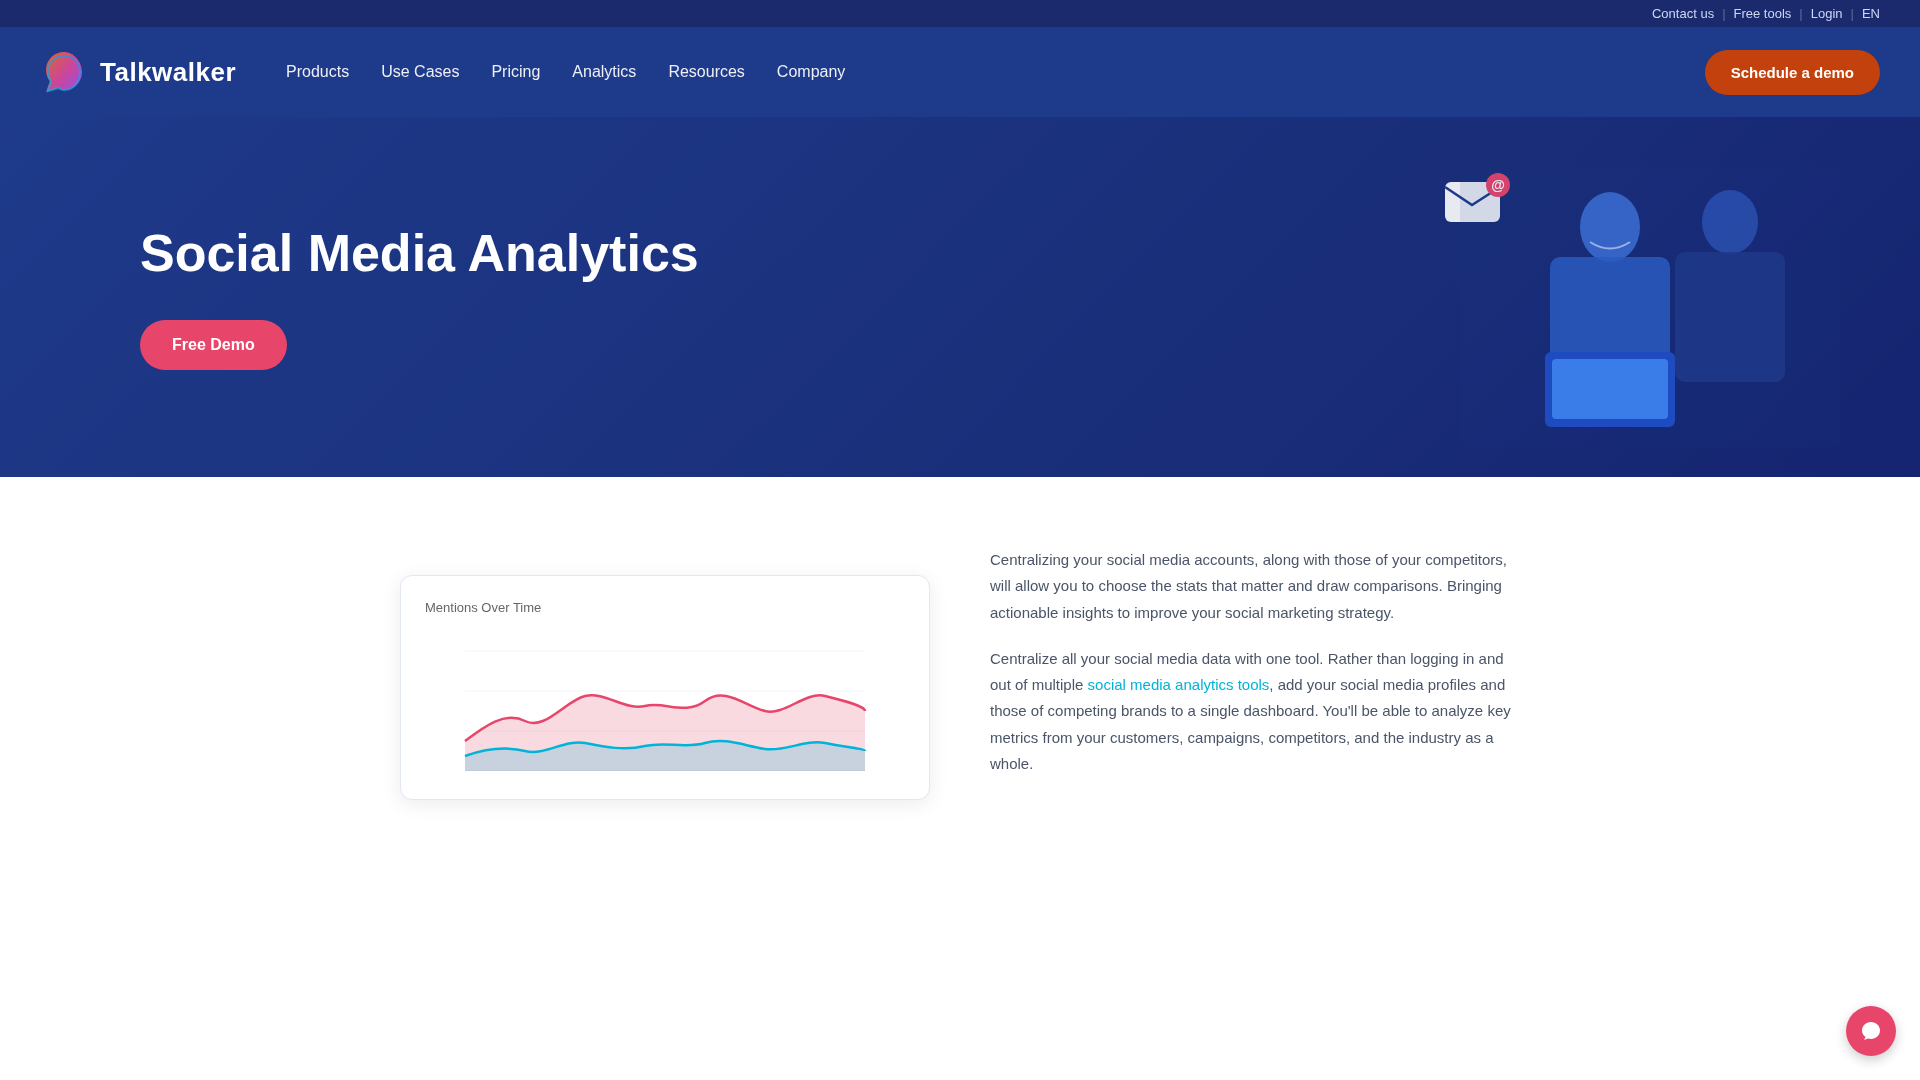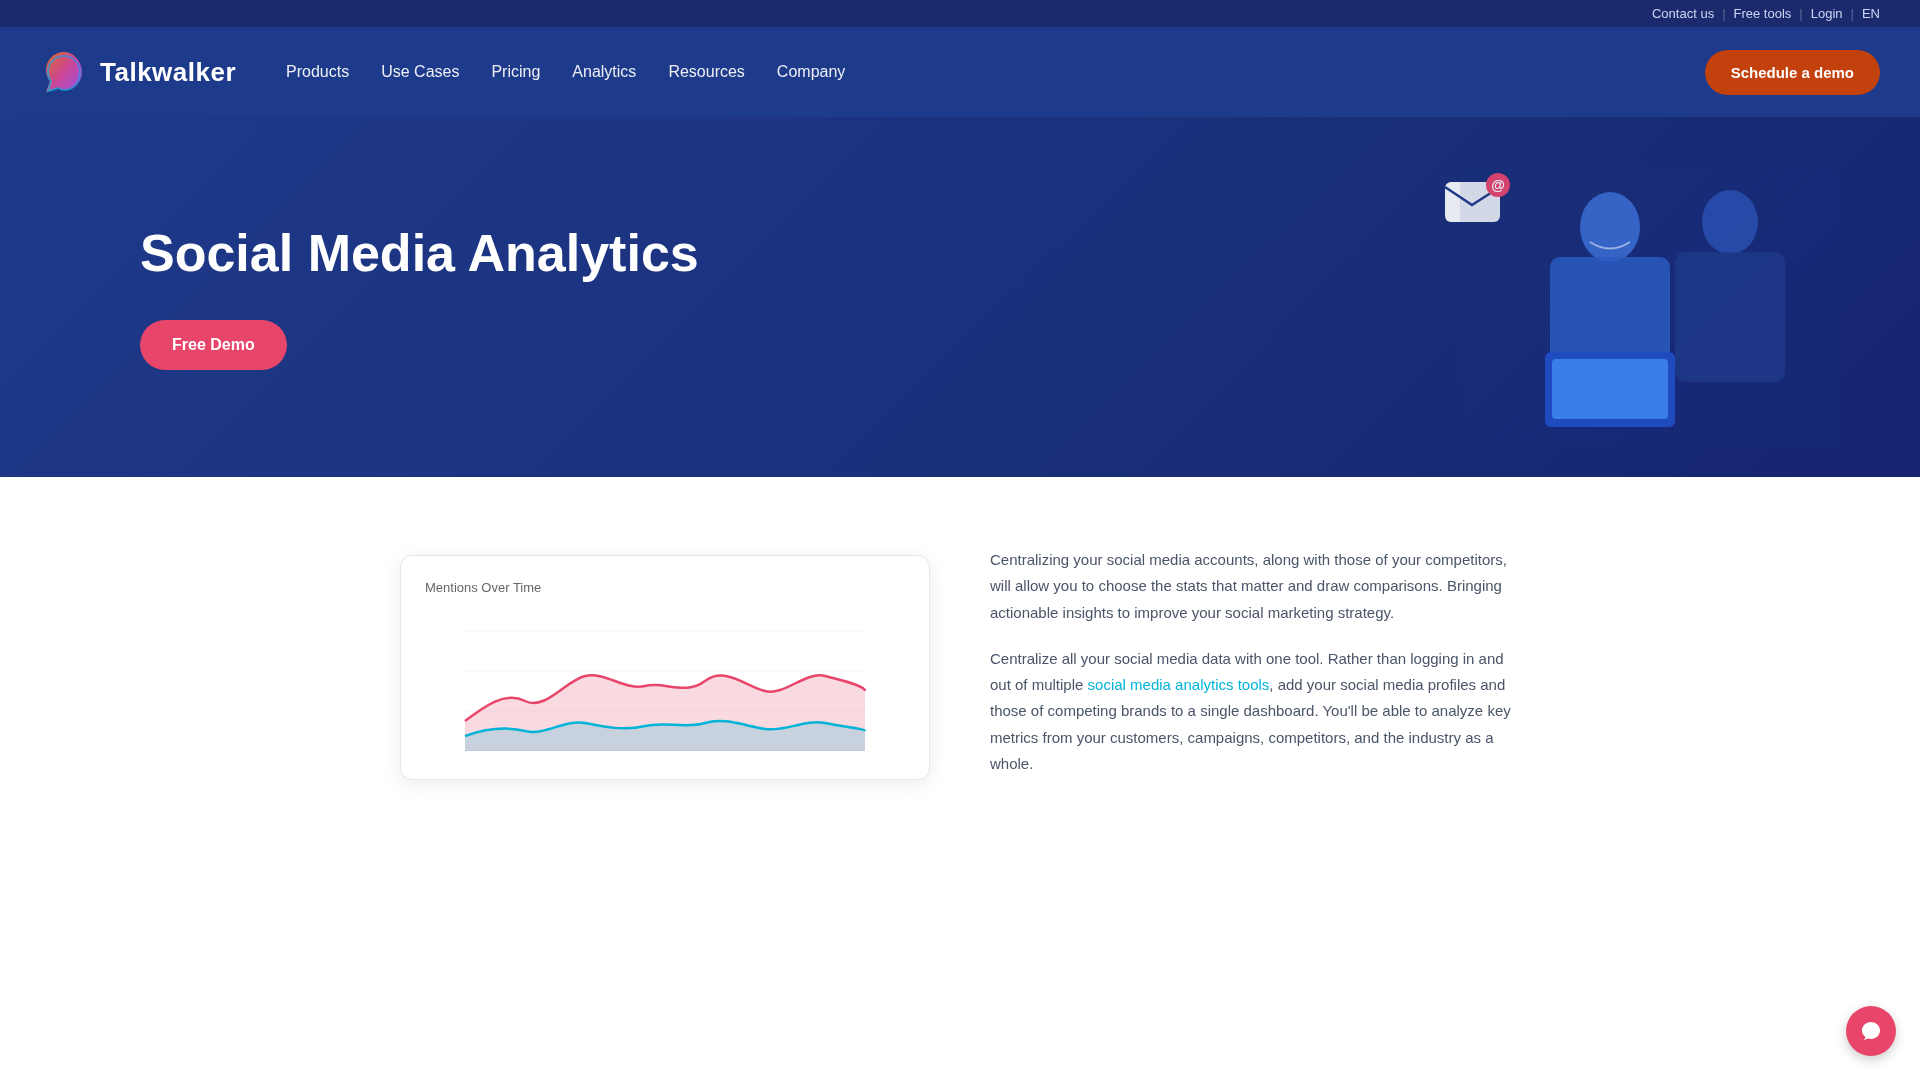"Mentions Over Time" .chart-card { margin-top: 8px -> 28px }
